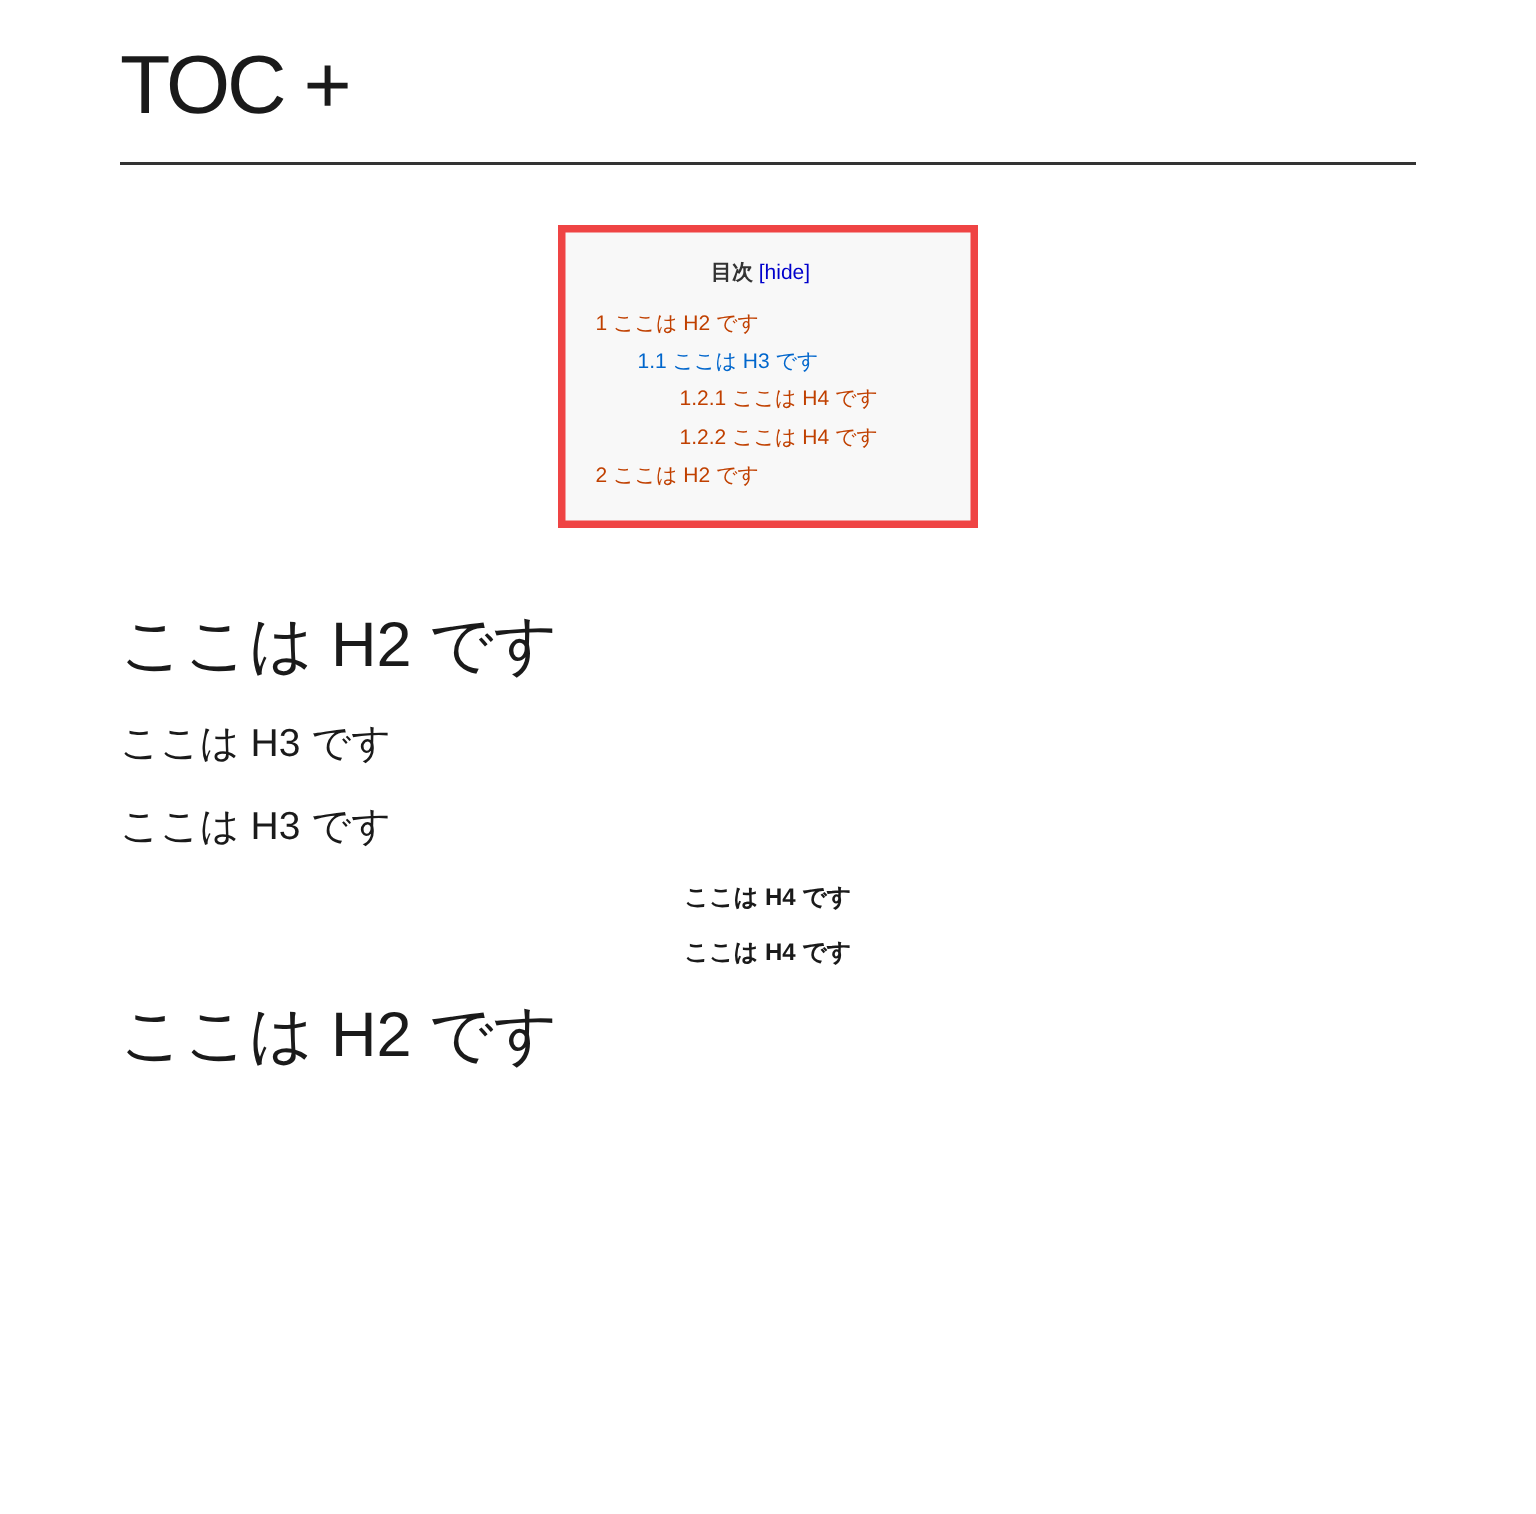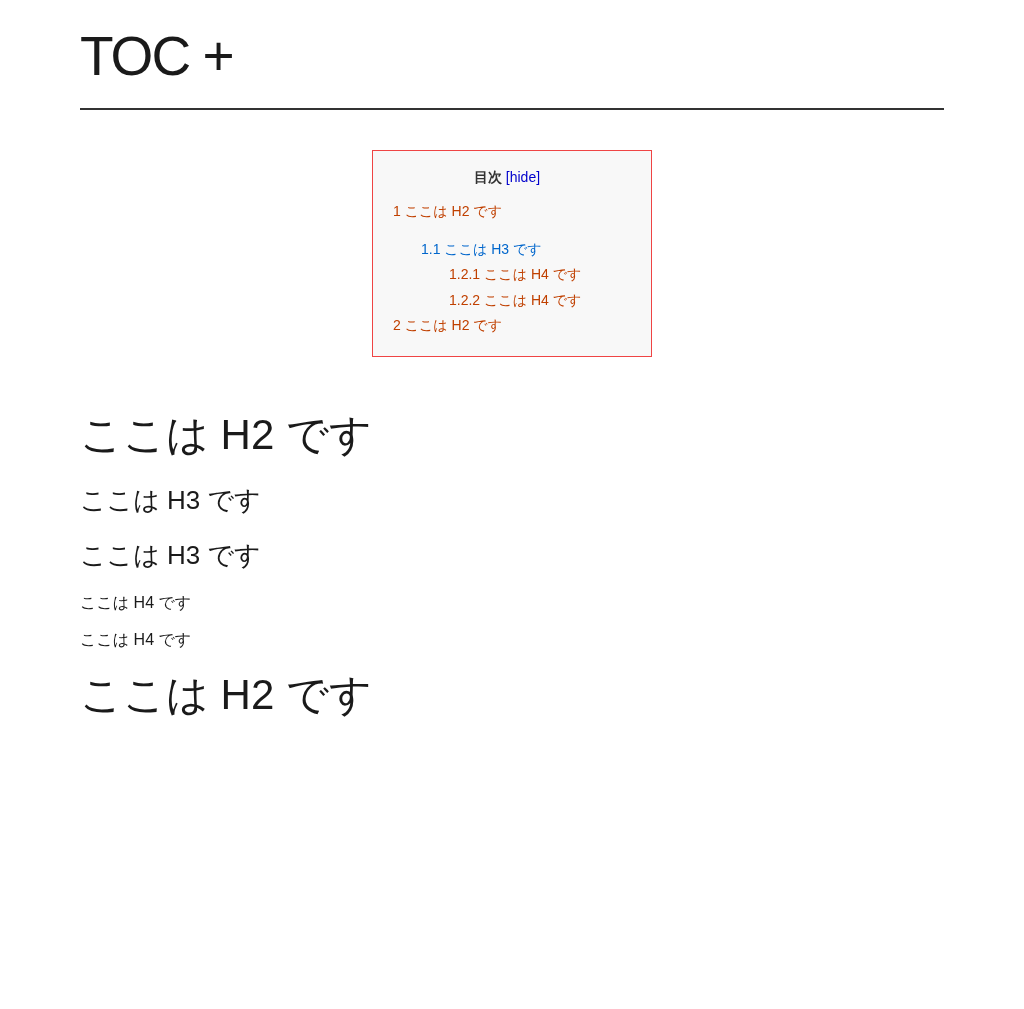"目次 [hide]" .toc-box { border: 1px solid #ef4444 -> 5px solid #ef4444 }
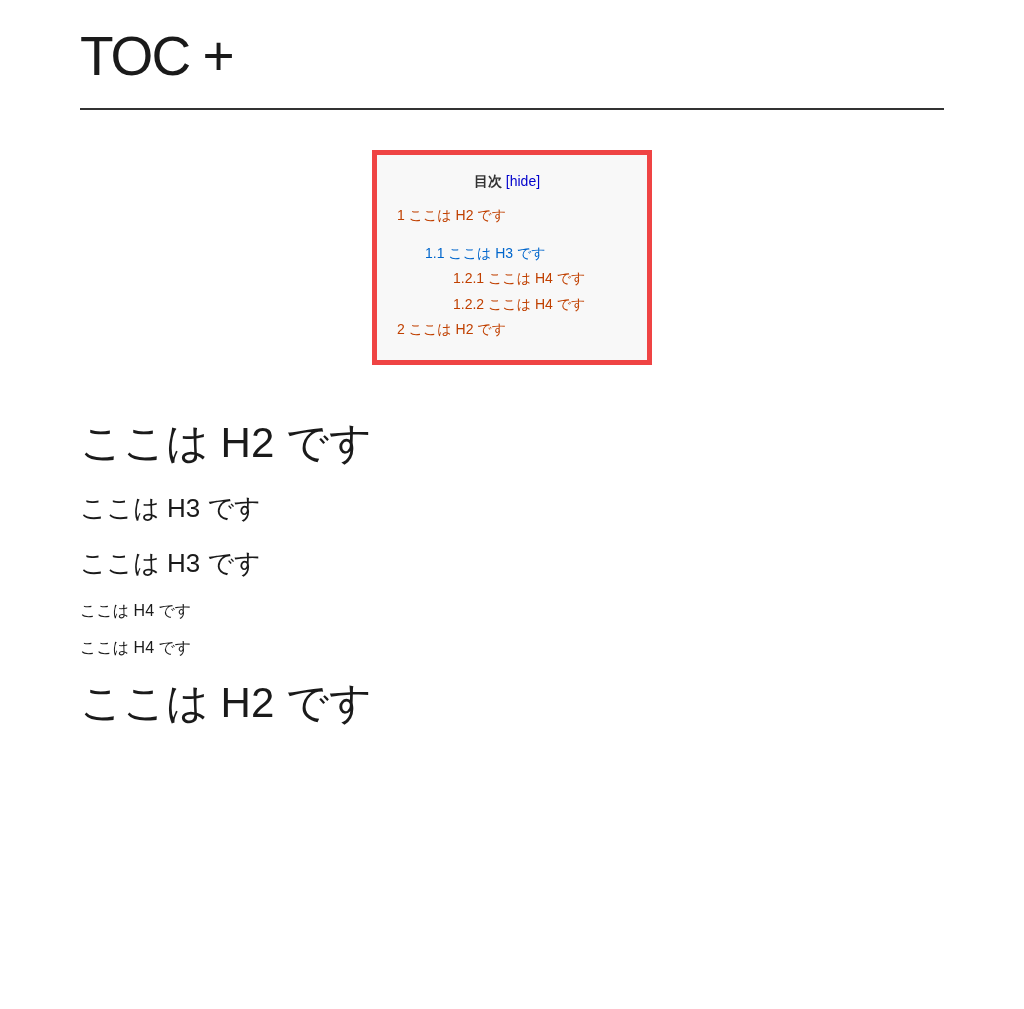"1.1 ここは H3 です" .toc-item.level2 { margin-top: 13px -> none }
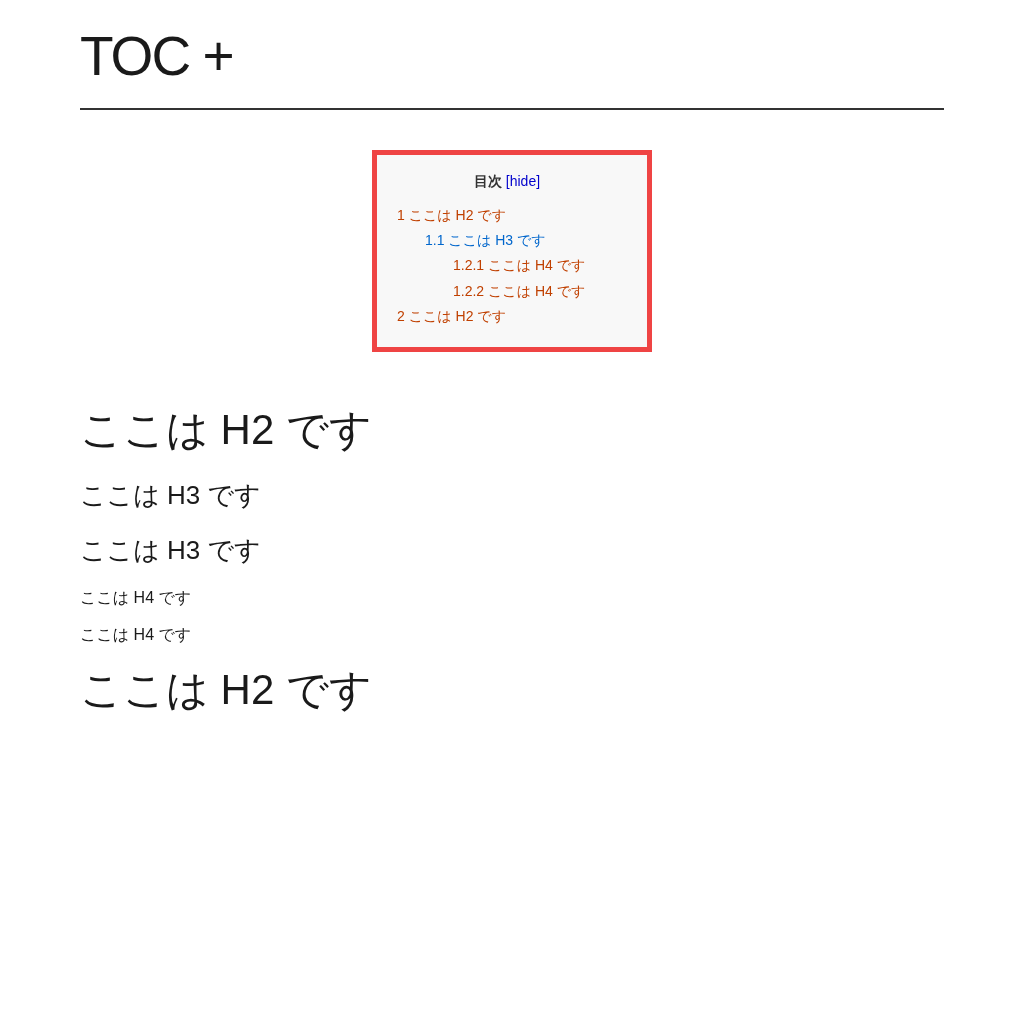"ここは H4 です" .heading-h4 { font-weight: 400 -> 700; text-align: none -> center }
